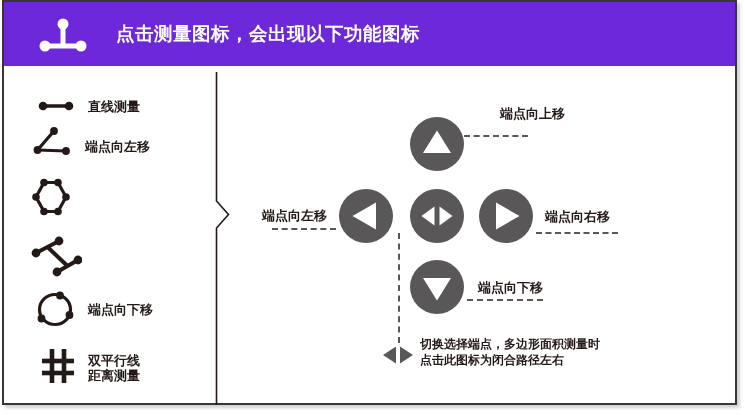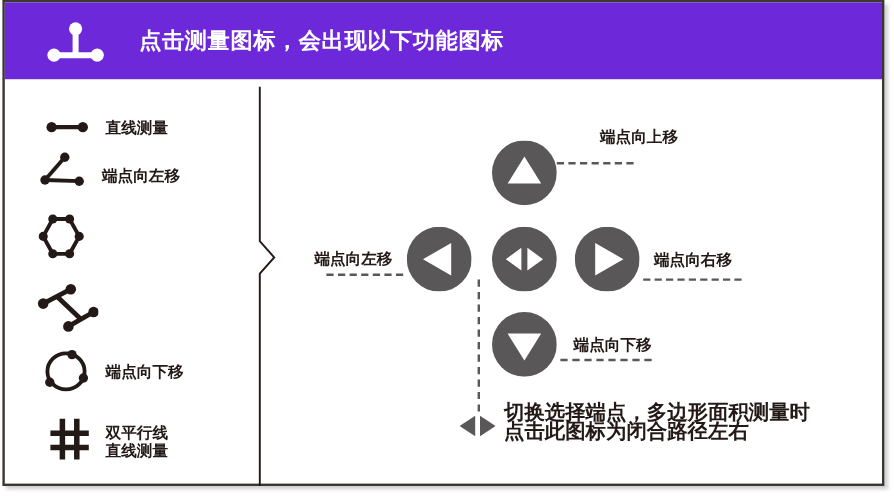"切换选择端点，多边形面积测量时" .toggle-note { font-size: 17px -> 12px }
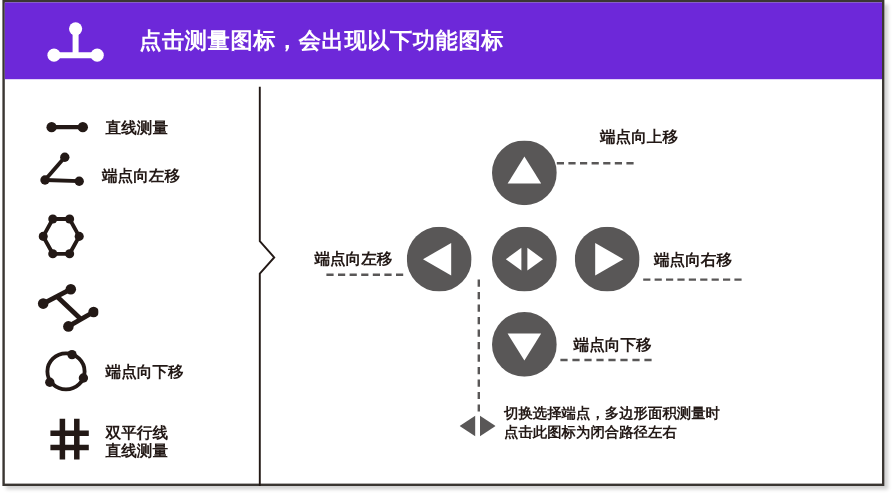"双平行线" div.label { text: 直线 -> 距离 }
